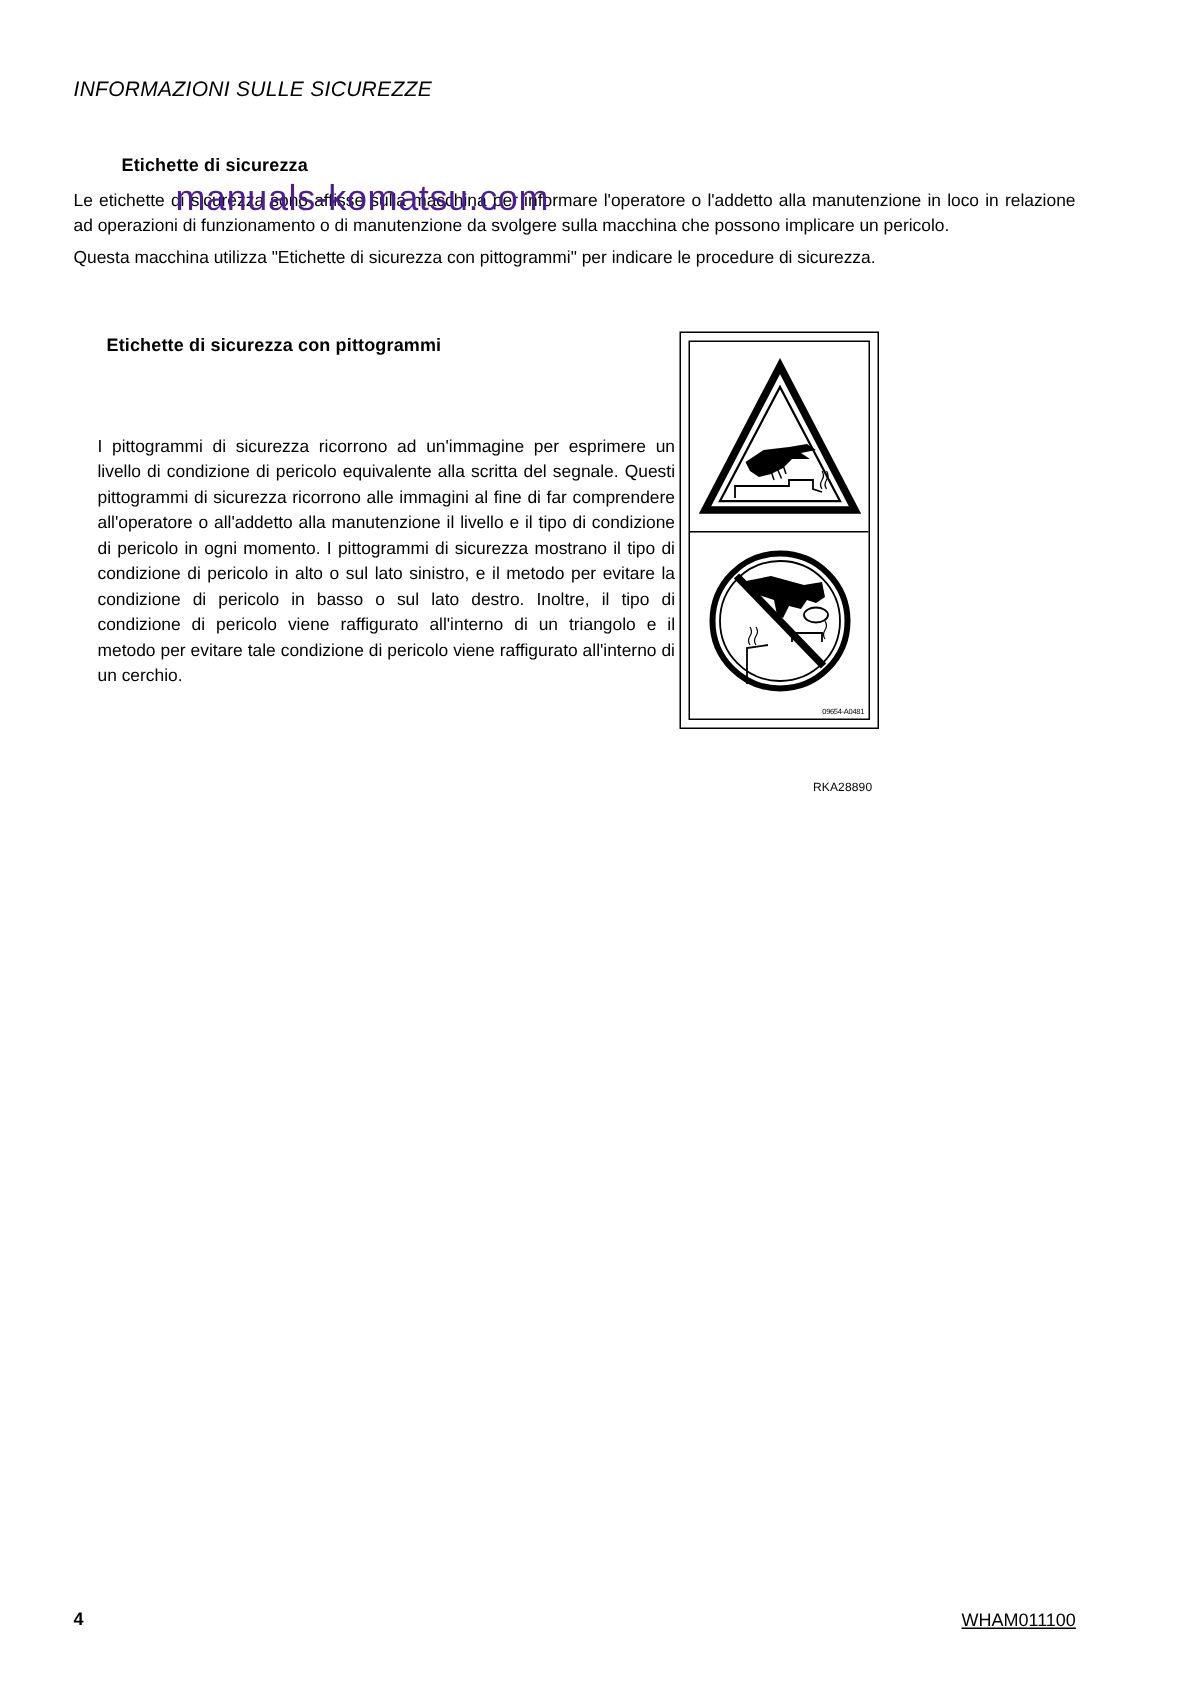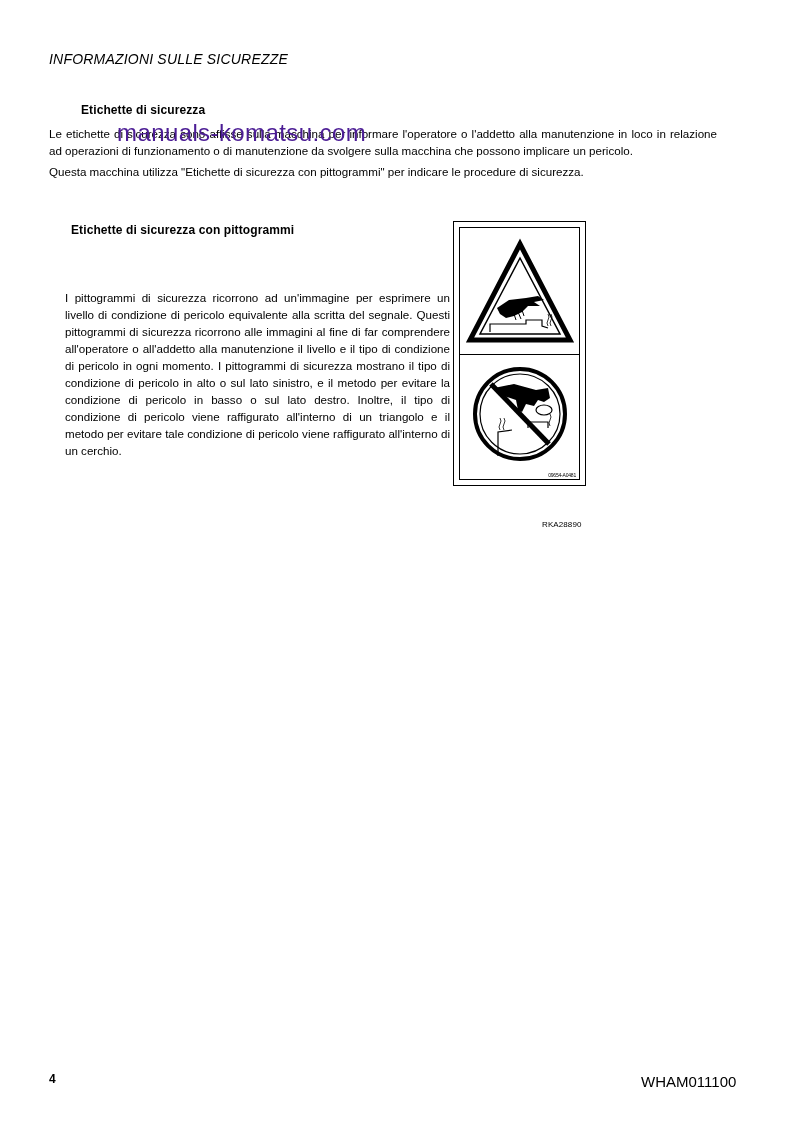"WHAM011100" .footer-right { font-size: 15px -> 12px; text-decoration: none -> underline }
